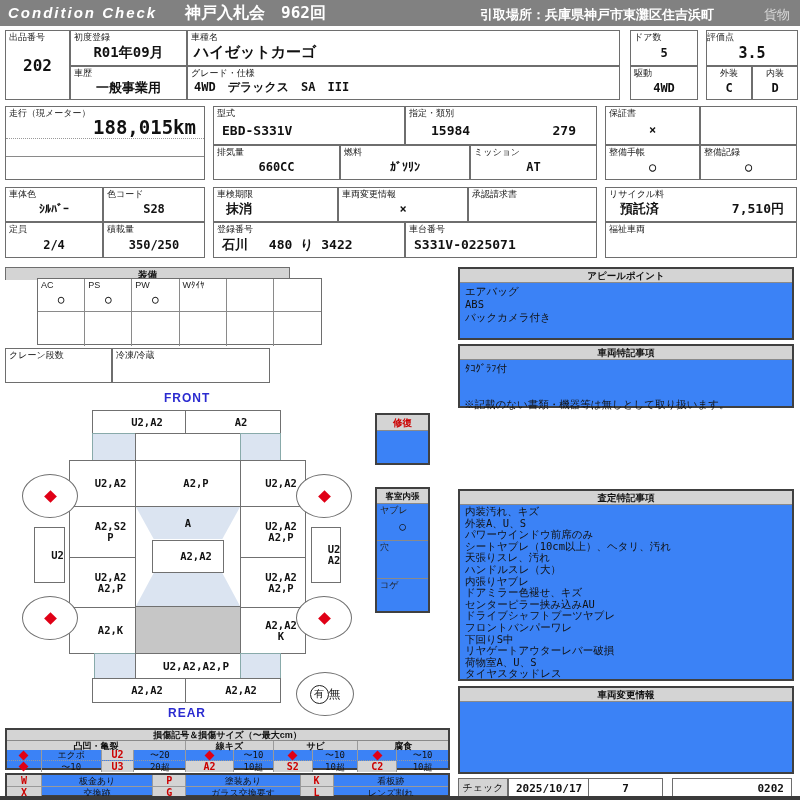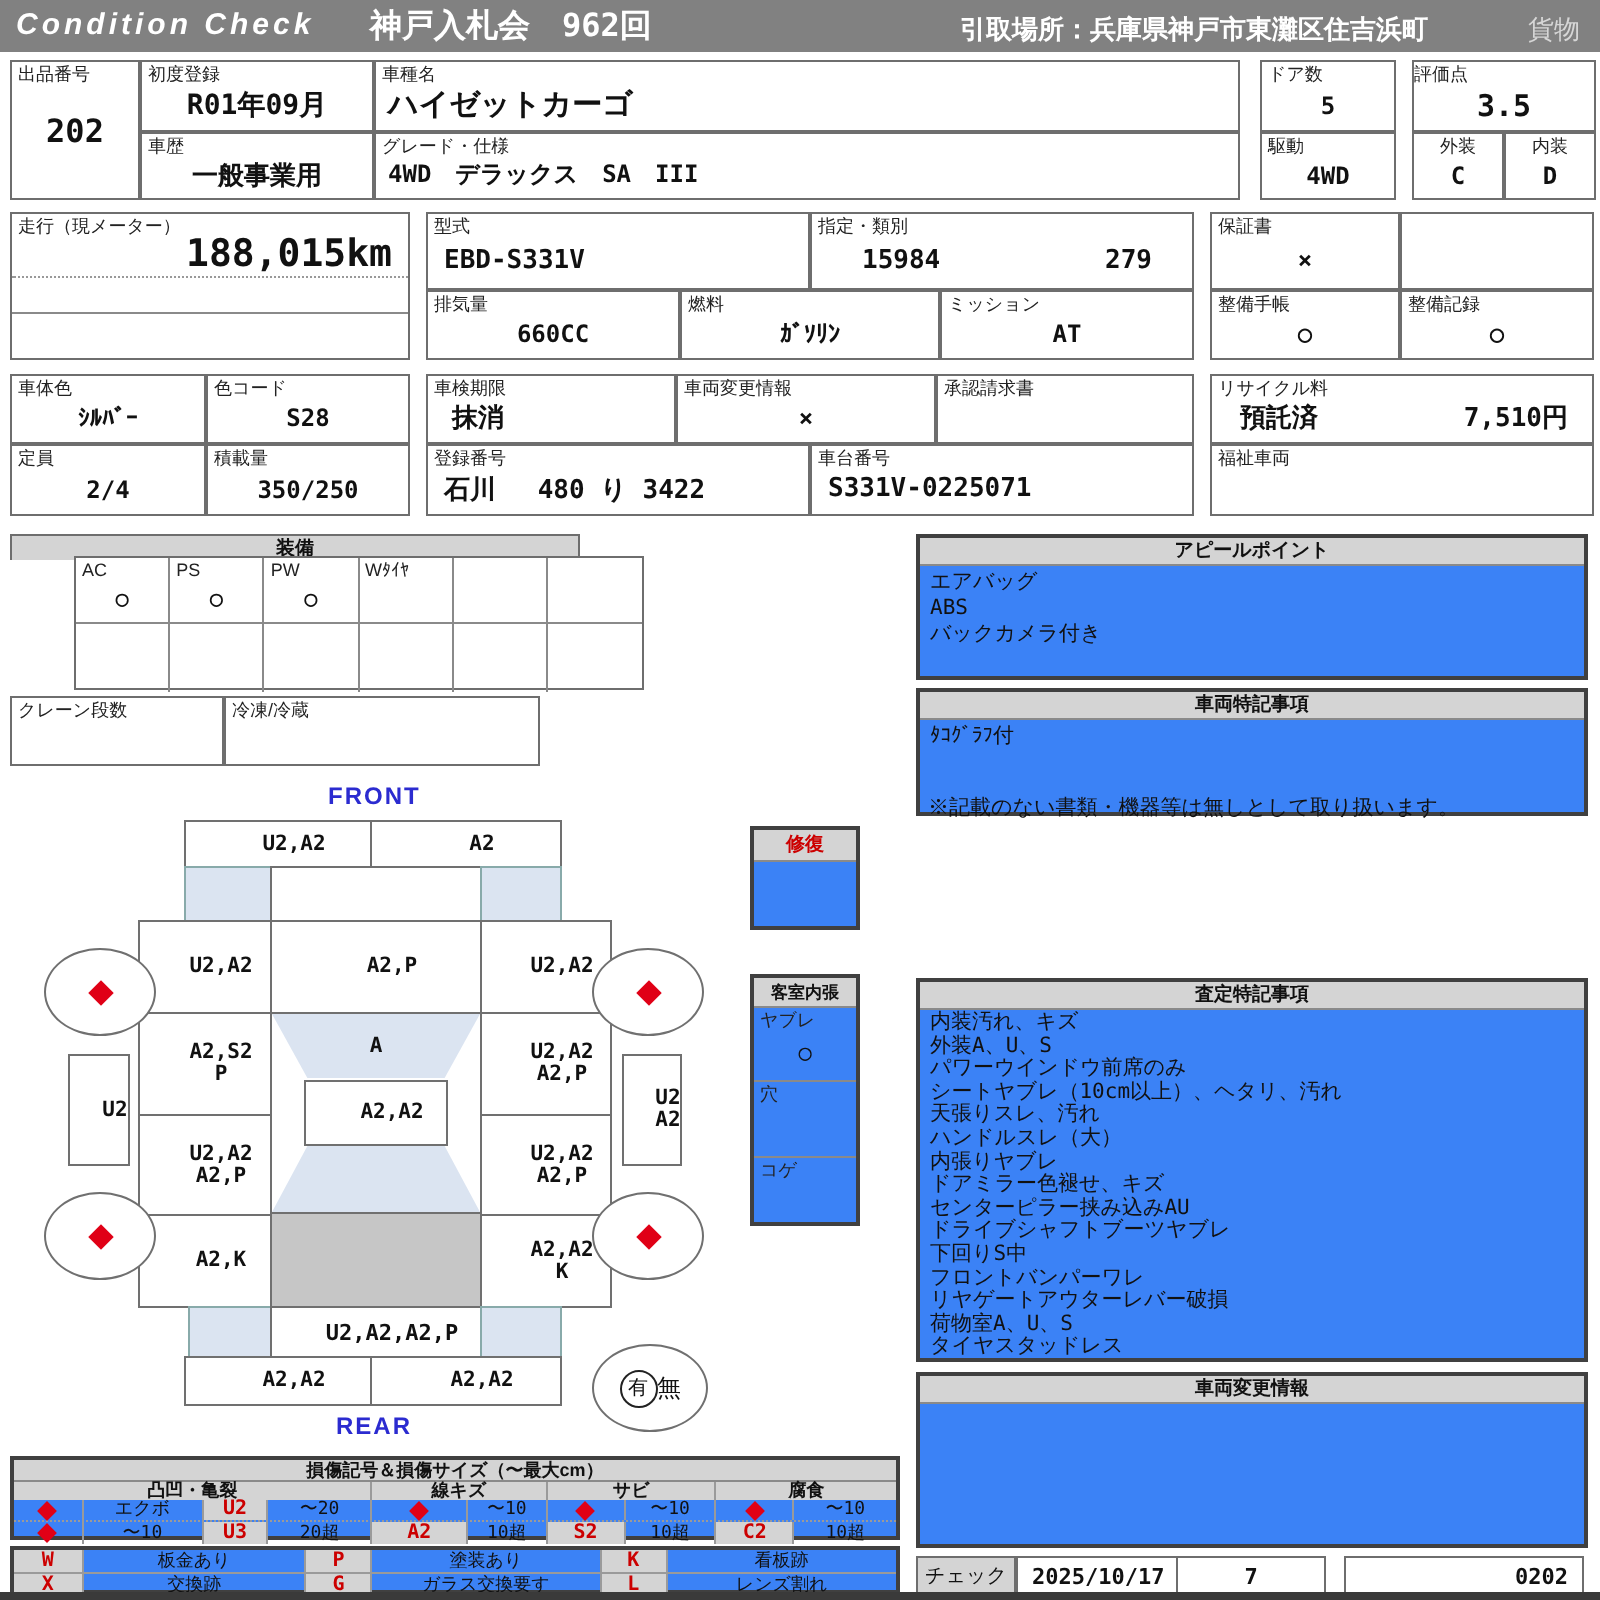"下回りS中" div { order: before "フロントバンパーワレ" -> after "フロントバンパーワレ" }
